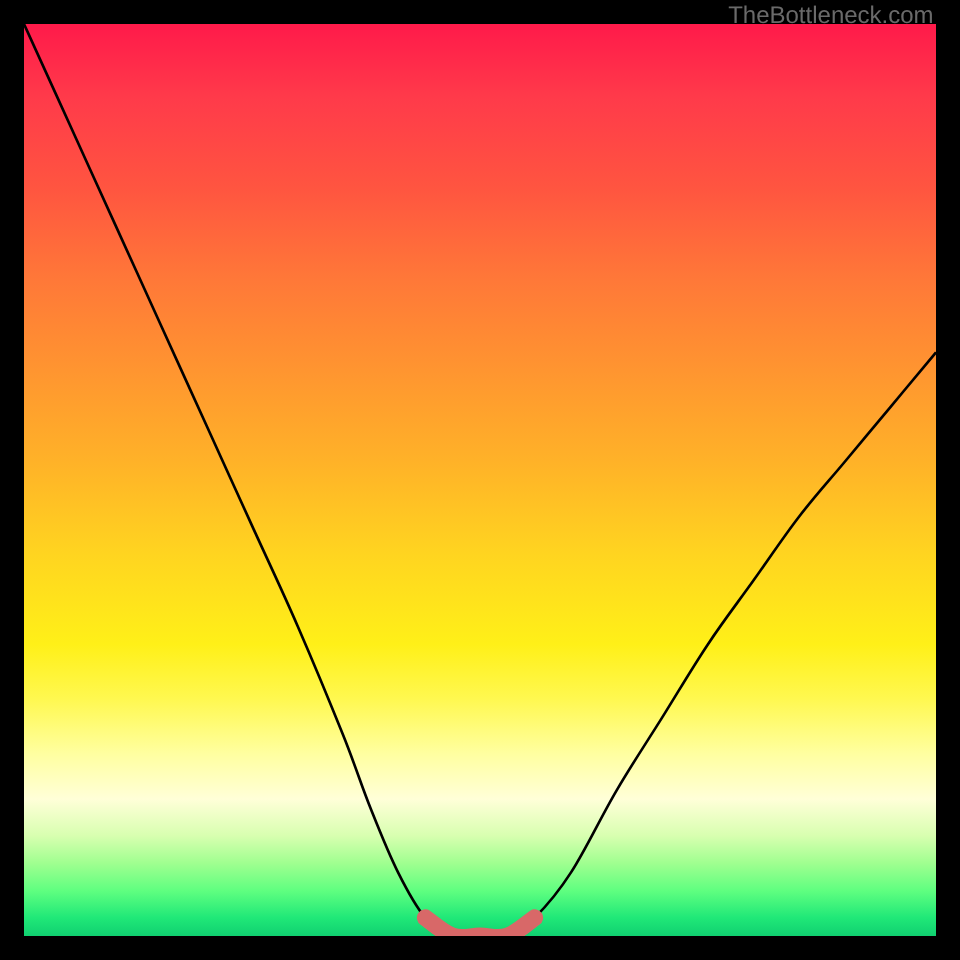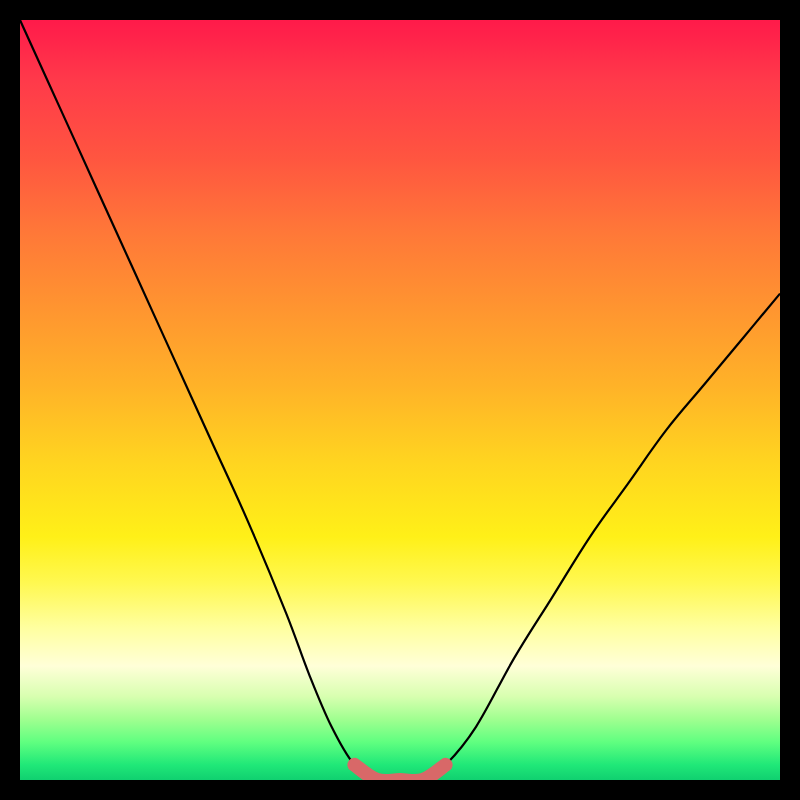"TheBottleneck.com" div.watermark { html: none -> <div>TheBottleneck.com</div> }
